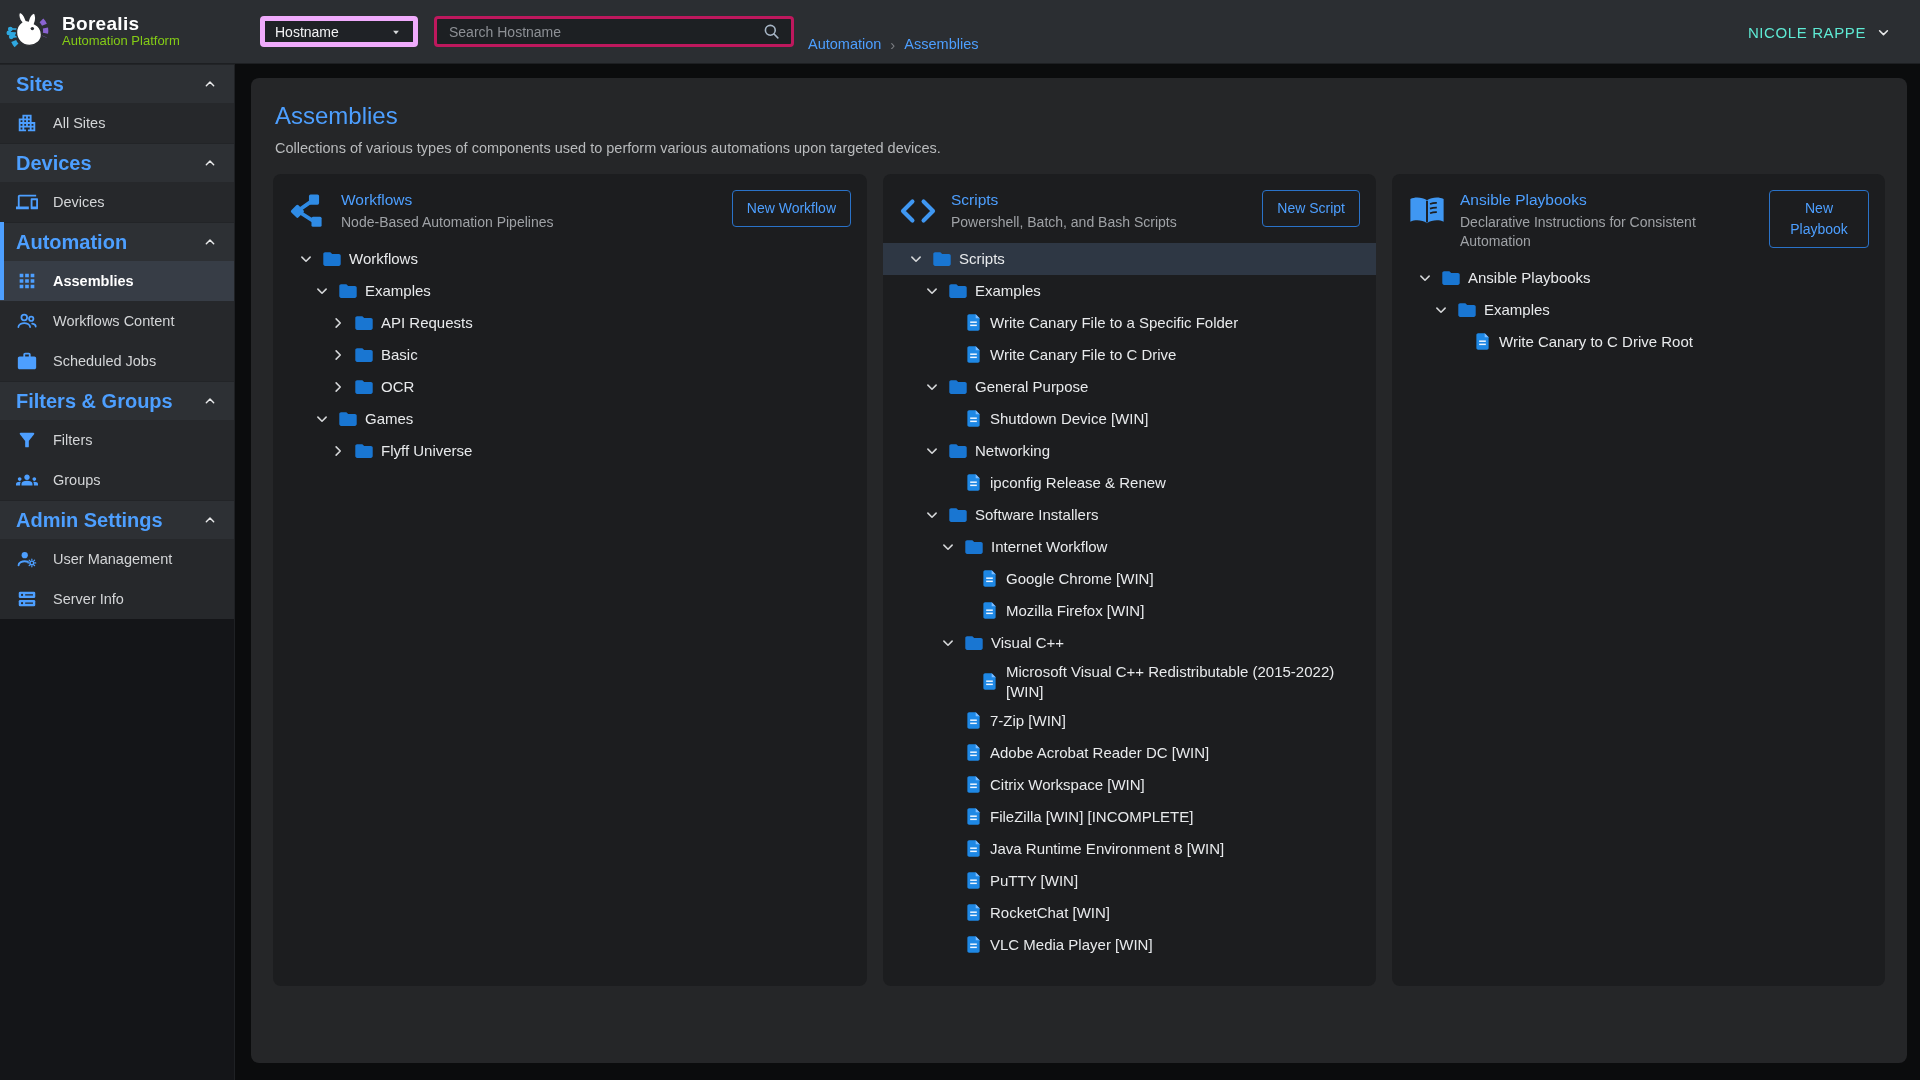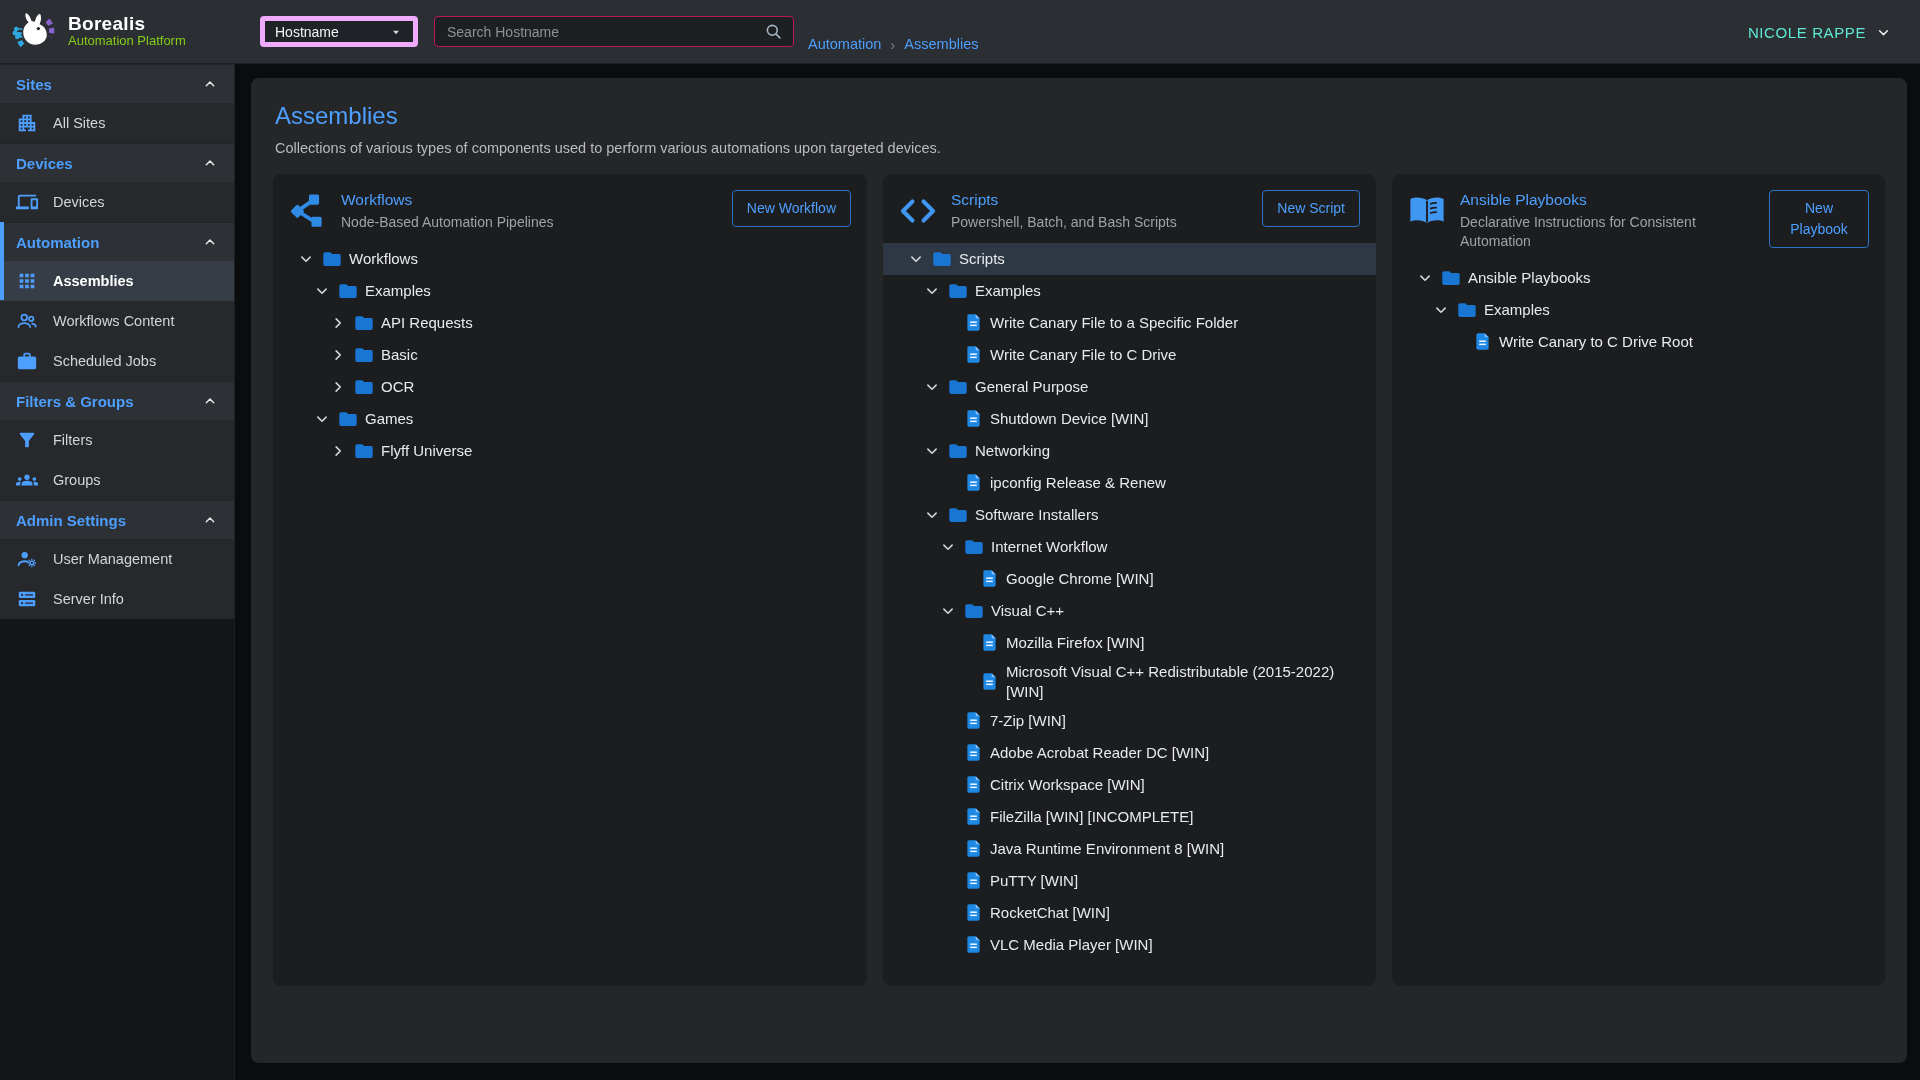"Borealis" .brand { left: 12px -> 6px }
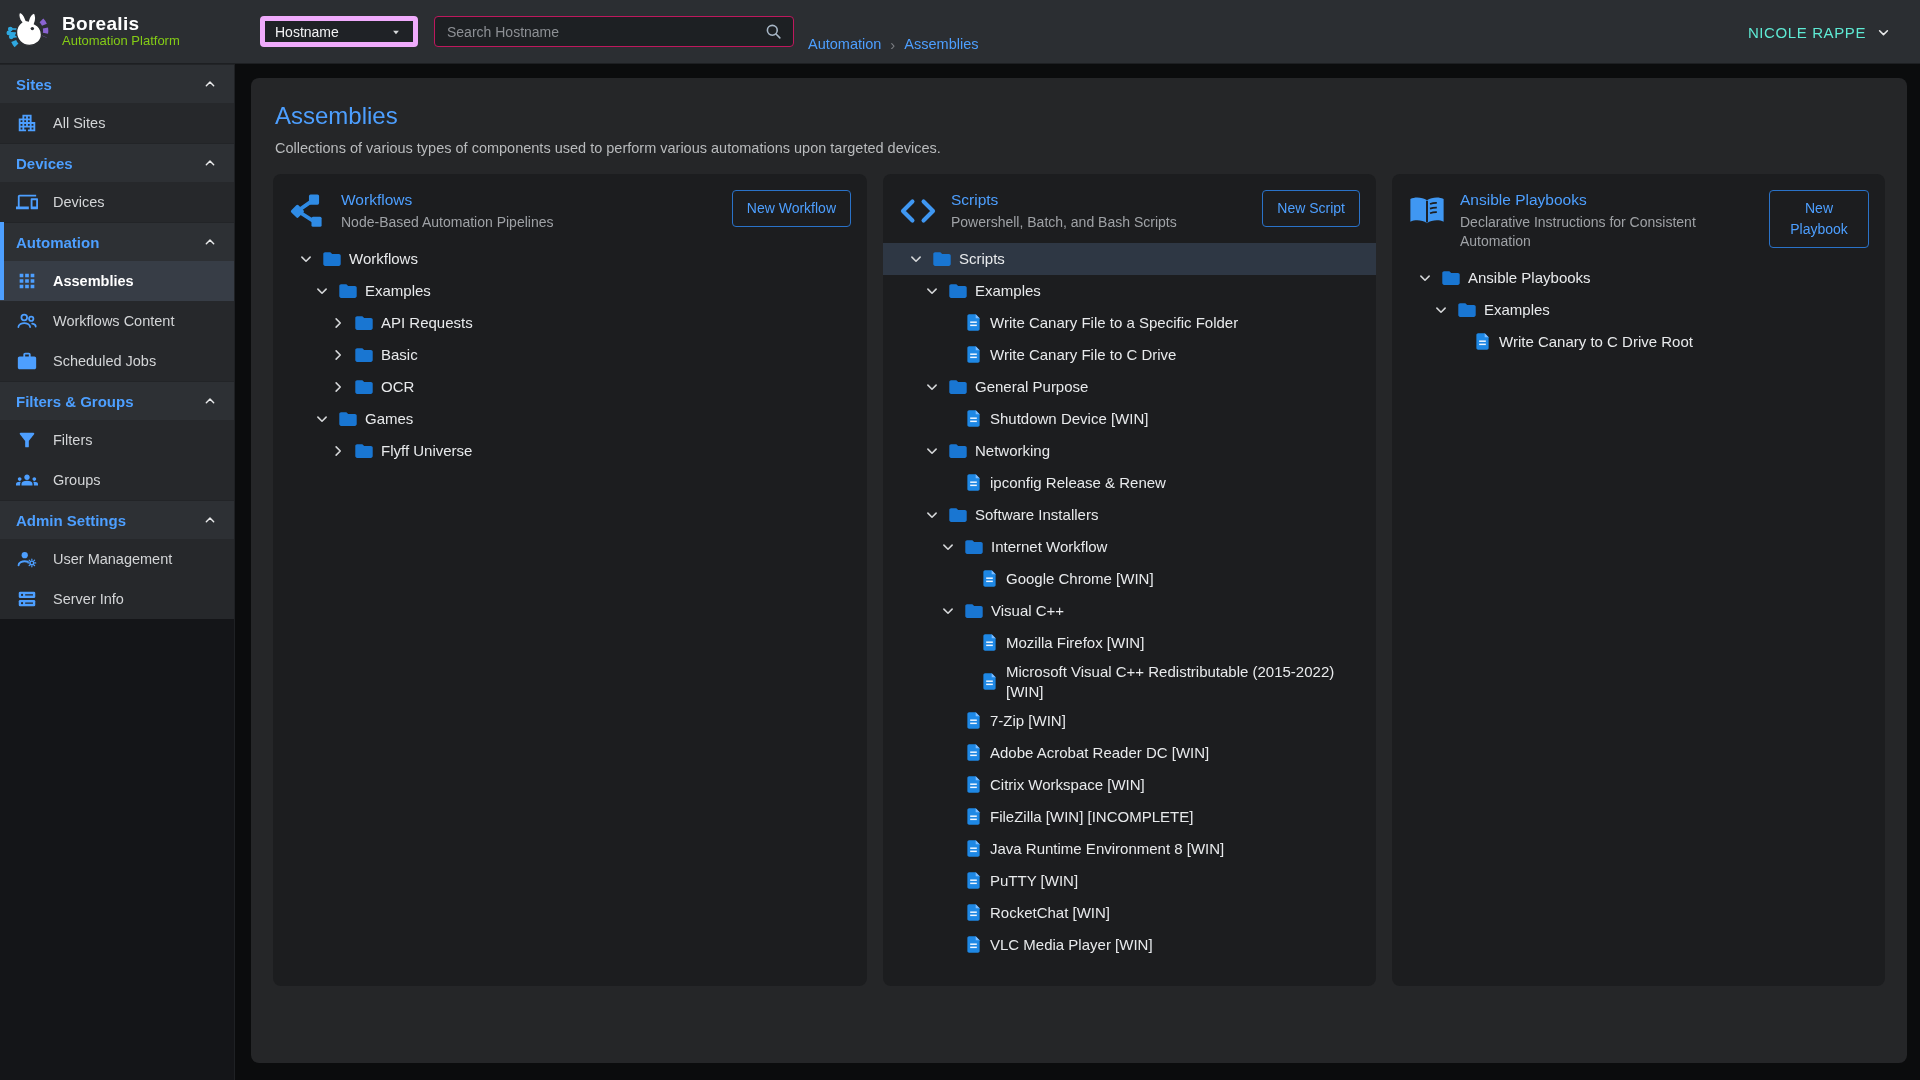"Search Hostname" .search-box { border: 1px solid #be185d -> 3px solid #be185d }
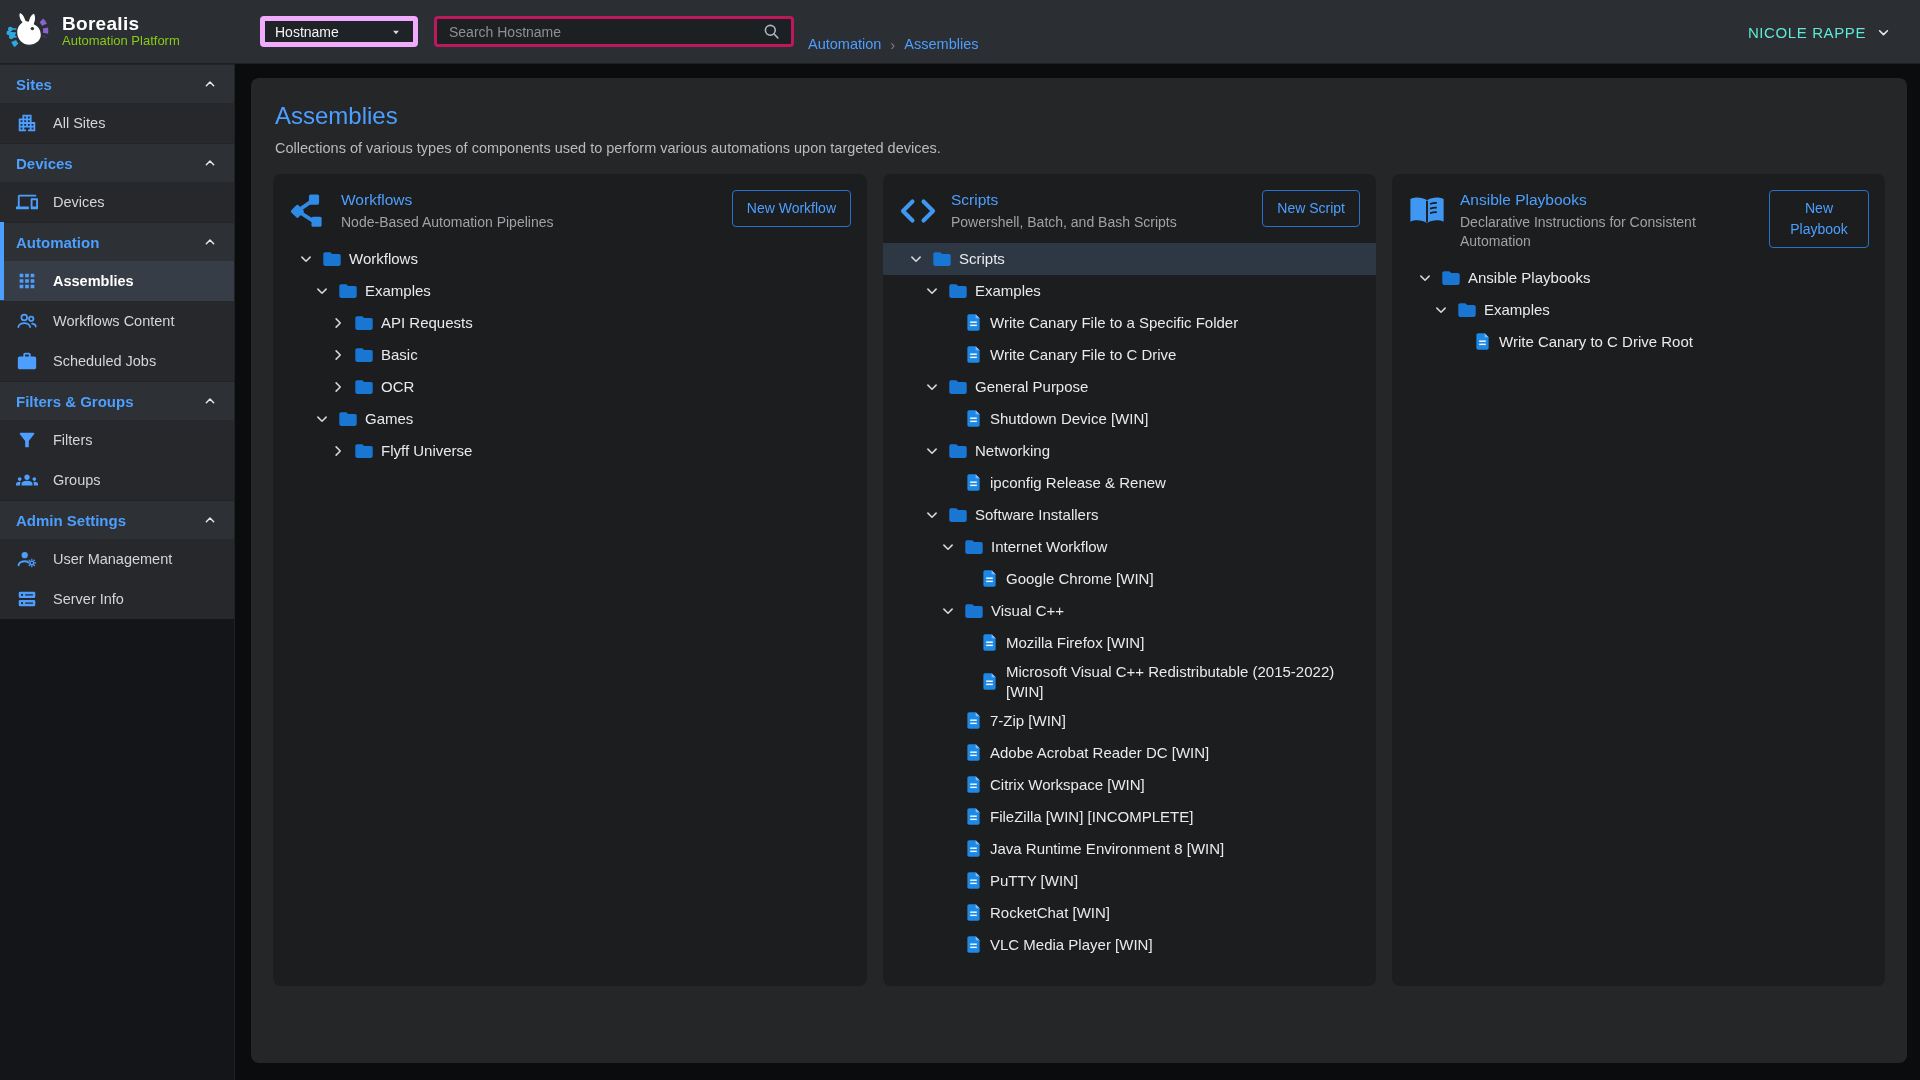"Sites" .sb-header { font-size: 15px -> 20px }
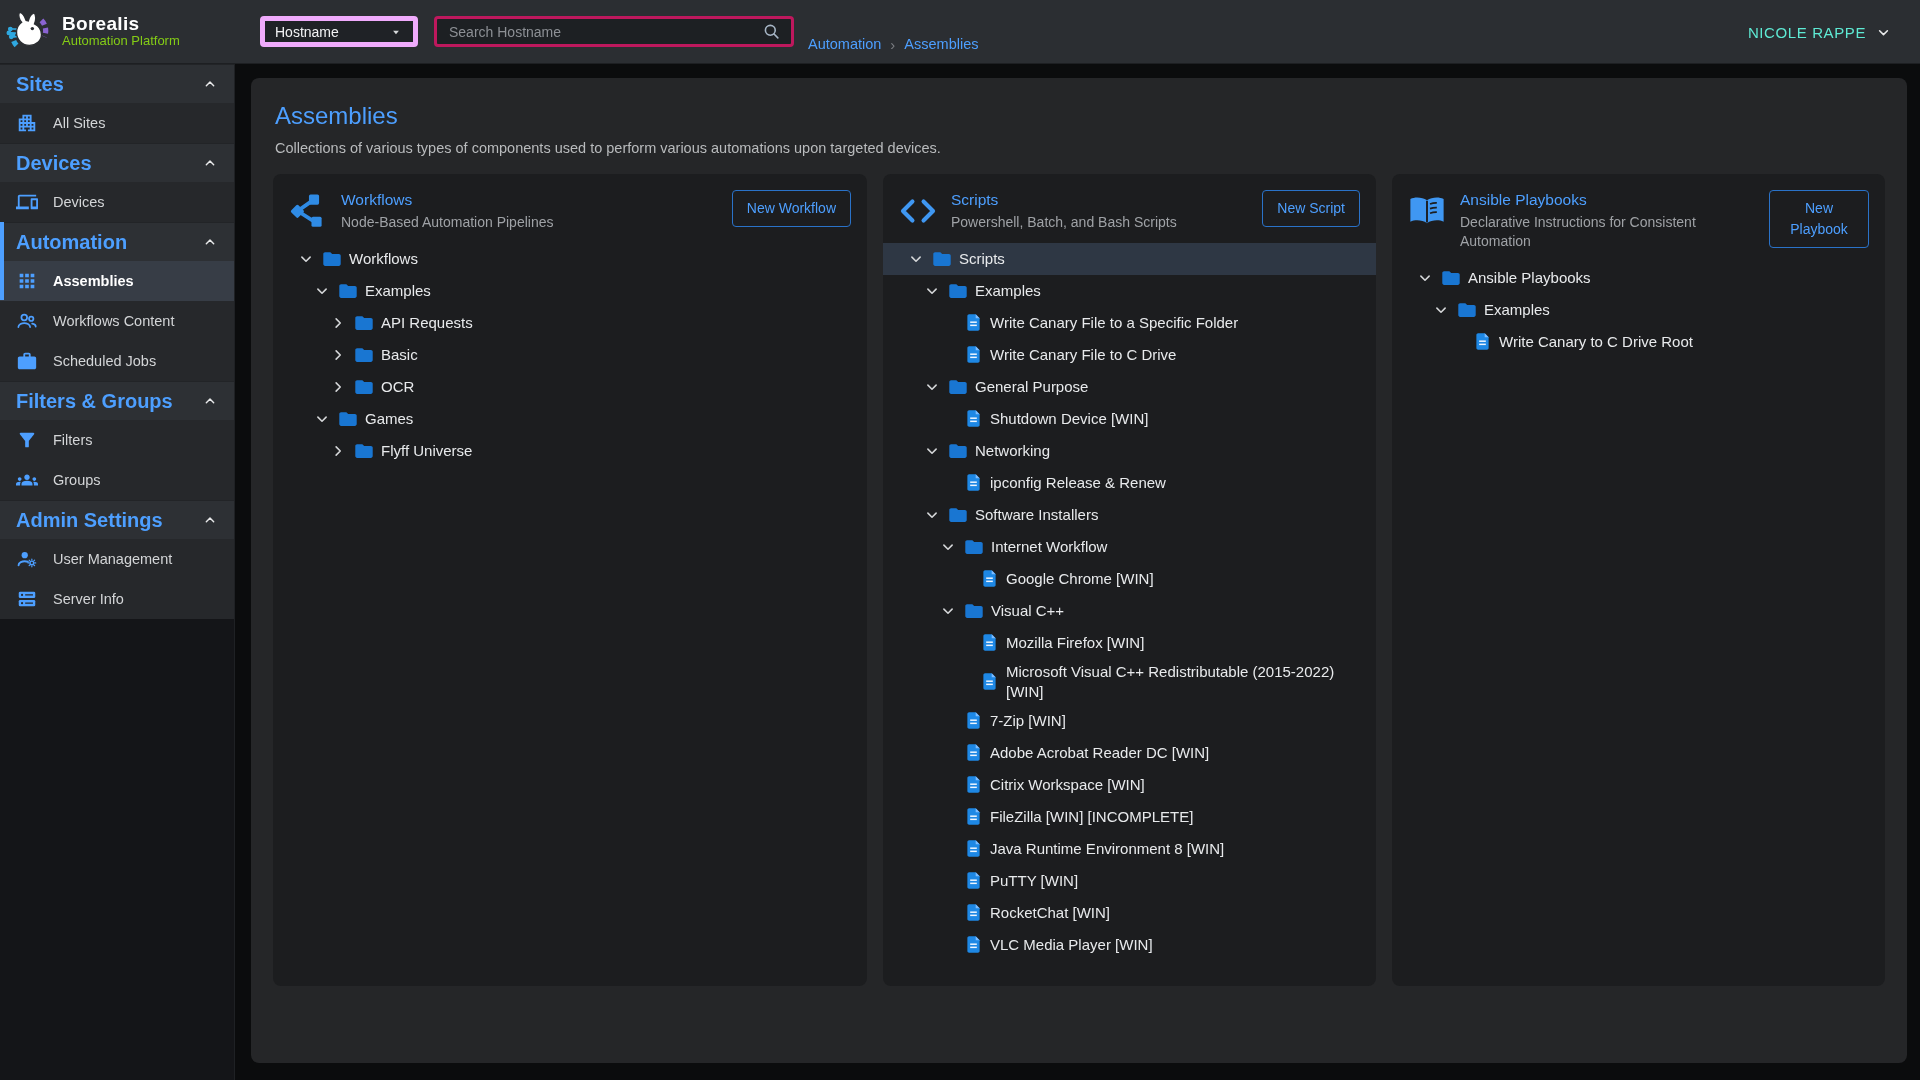"Visual C++" div.tree-row { order: before "Mozilla Firefox [WIN]" -> after "Mozilla Firefox [WIN]" }
